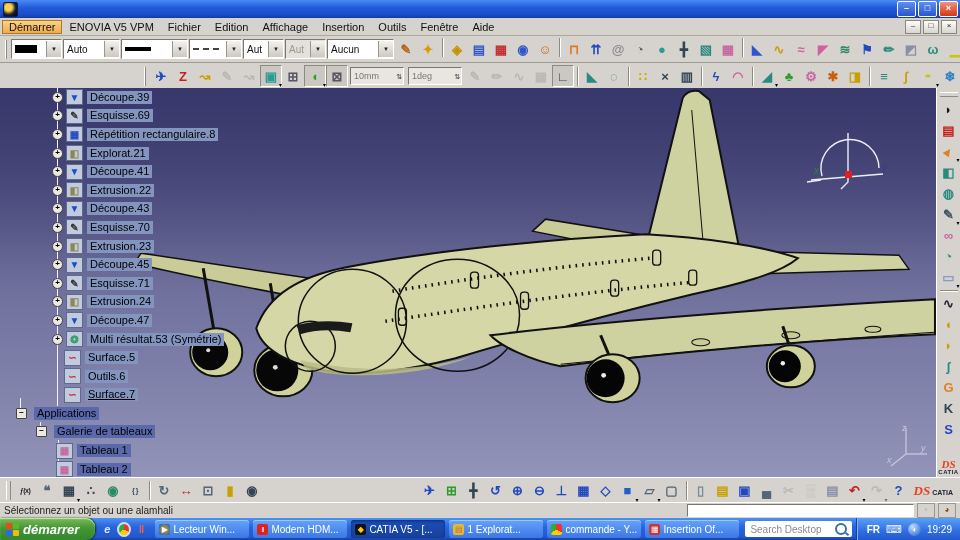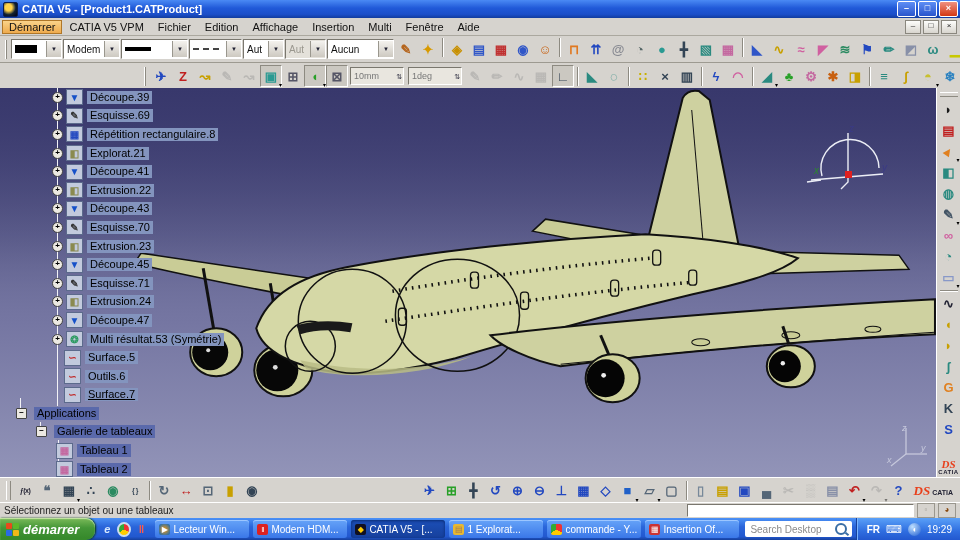"CATIA V5 - [Product1.CATProduct]" span { html: <span>CATIA V5 - [Product1.CATProduct]</span> -> none }
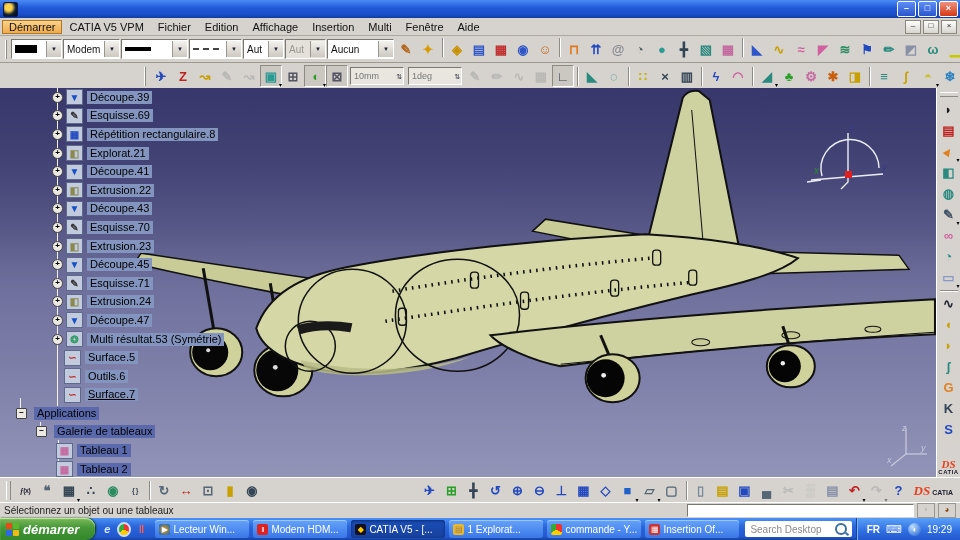"CATIA V5 VPM" span.mitem { text: CATIA -> ENOVIA }
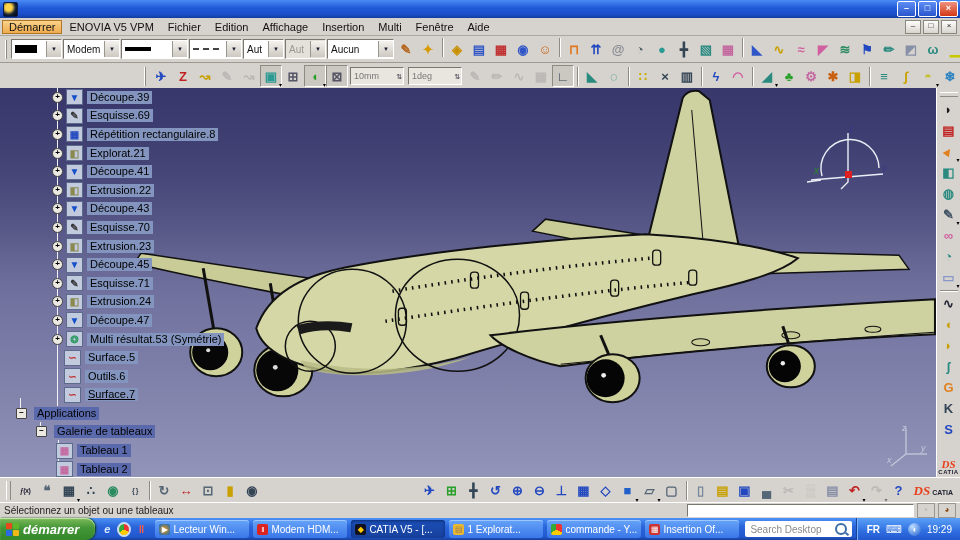"Multi" span.mitem { text: Multi -> Outils }
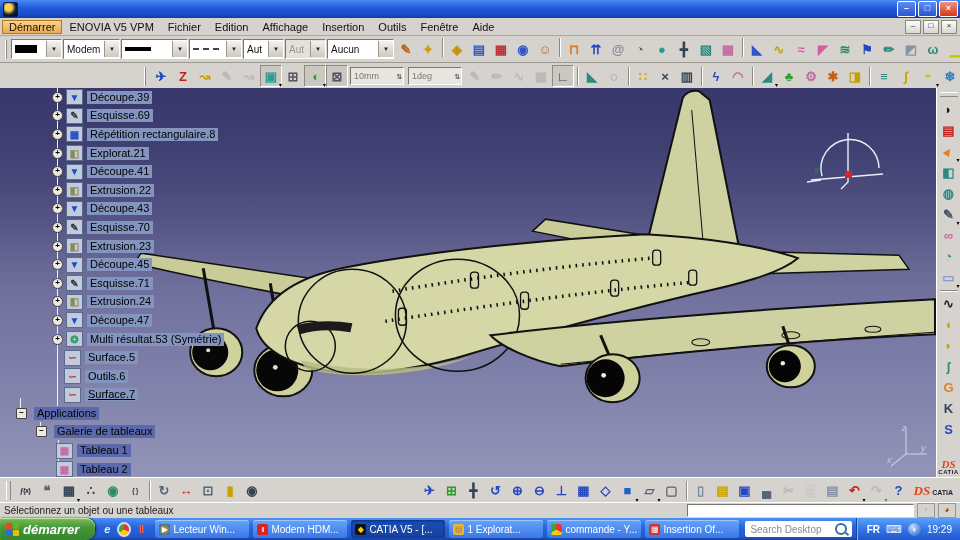"Modem" span { text: Modem -> Auto }
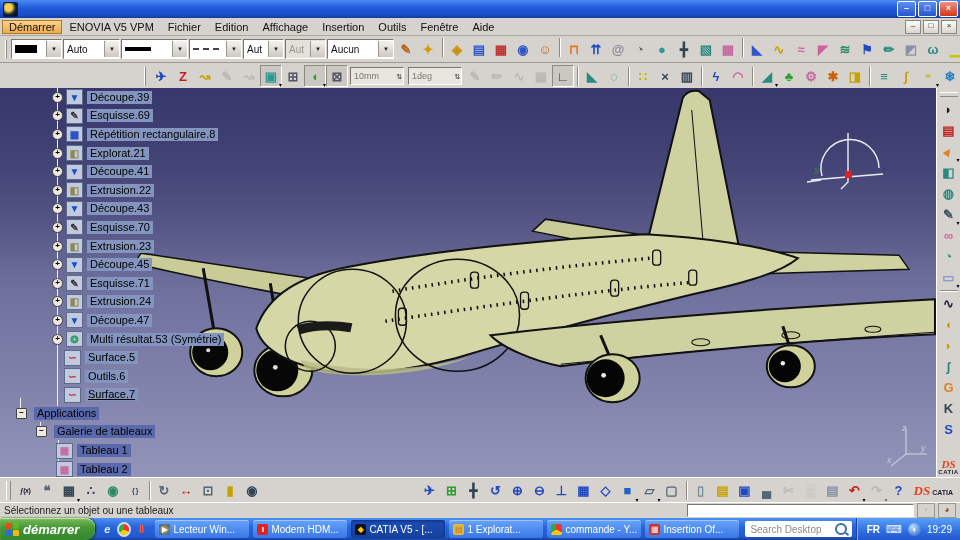"Sélectionnez un objet ou une" span { text: tableaux -> alamhali }
